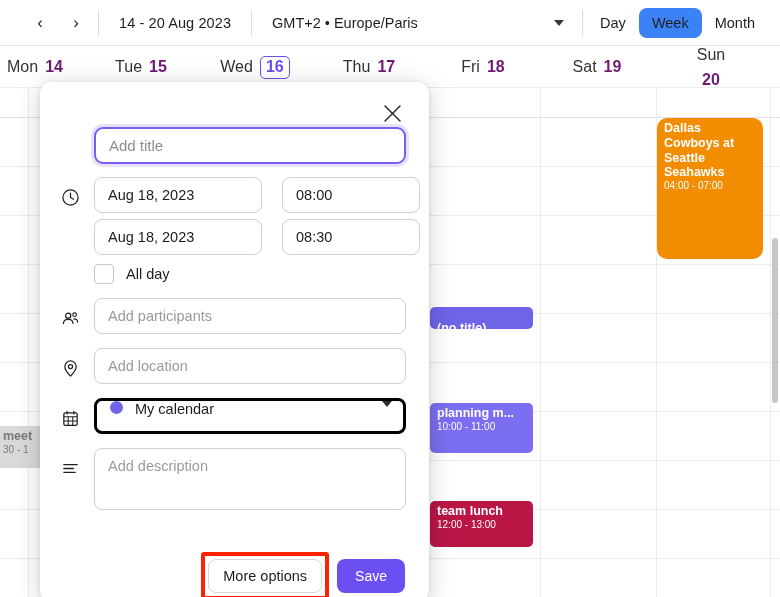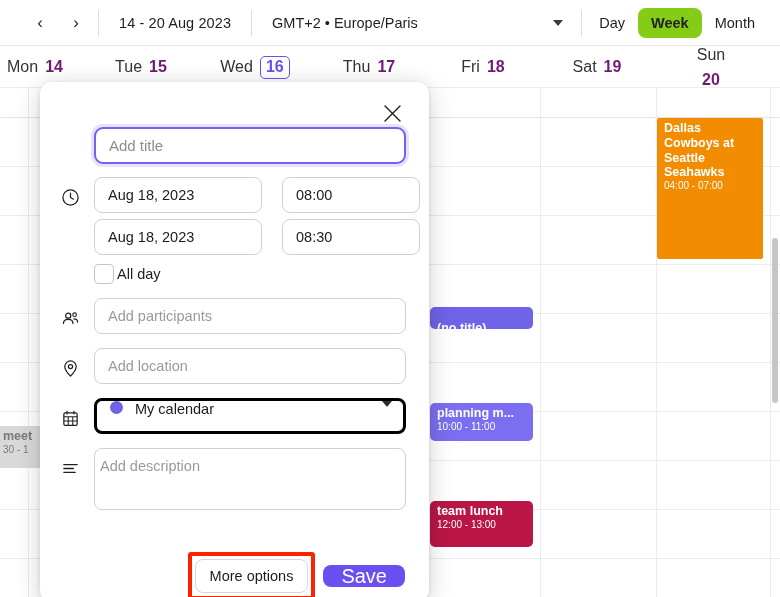"Week" .view-btn.active { background: #84cc16 -> #3b82f6; font-weight: bold -> none }
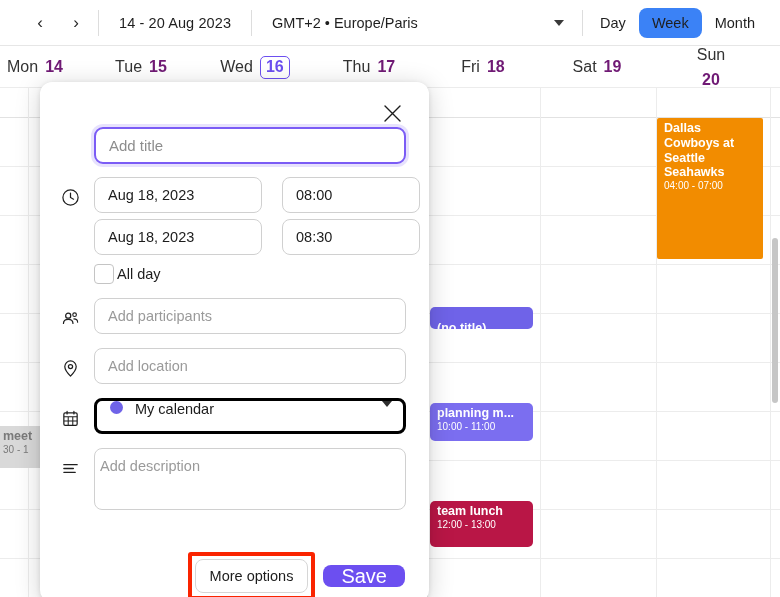"Dallas Cowboys at Seattle Seahawks" .event.square { border-radius: 2px -> 10px }
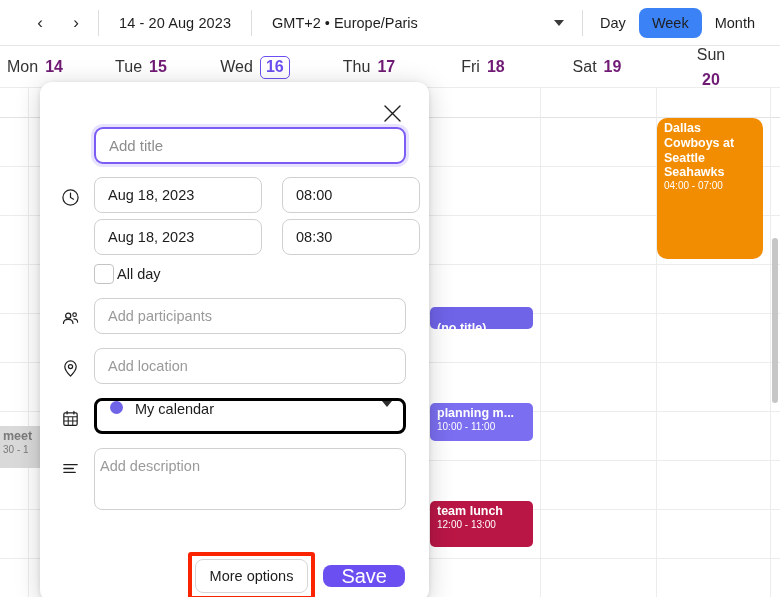"All day" .allday-row { gap: 3px -> 12px }
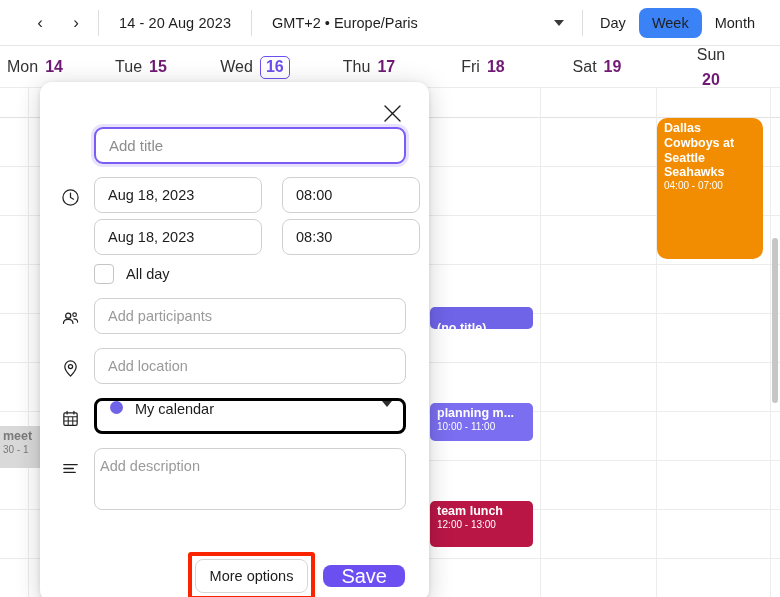"planning m..." div.event { height: 38px -> 50px }
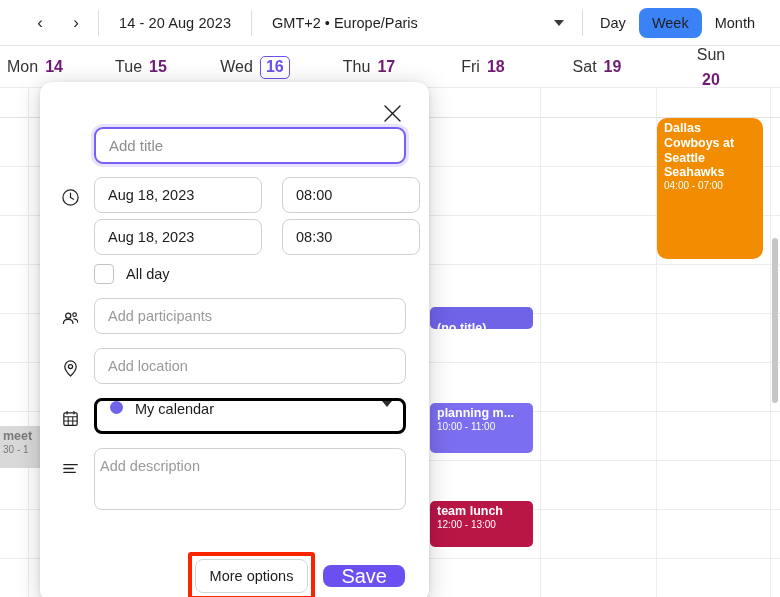"Add description" .desc-area { padding: 9px 5px -> 9px 13px }
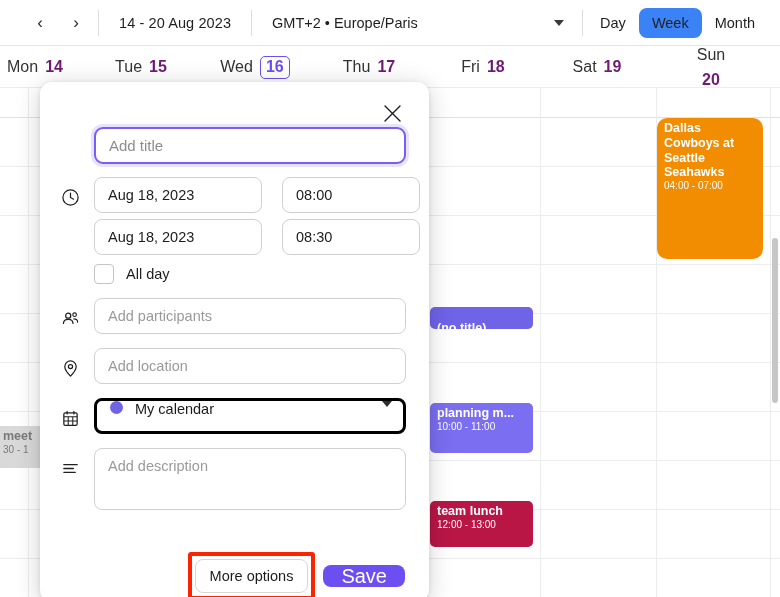"Save" .btn-primary { font-size: 20px -> 14px; height: 22px -> 34px }
